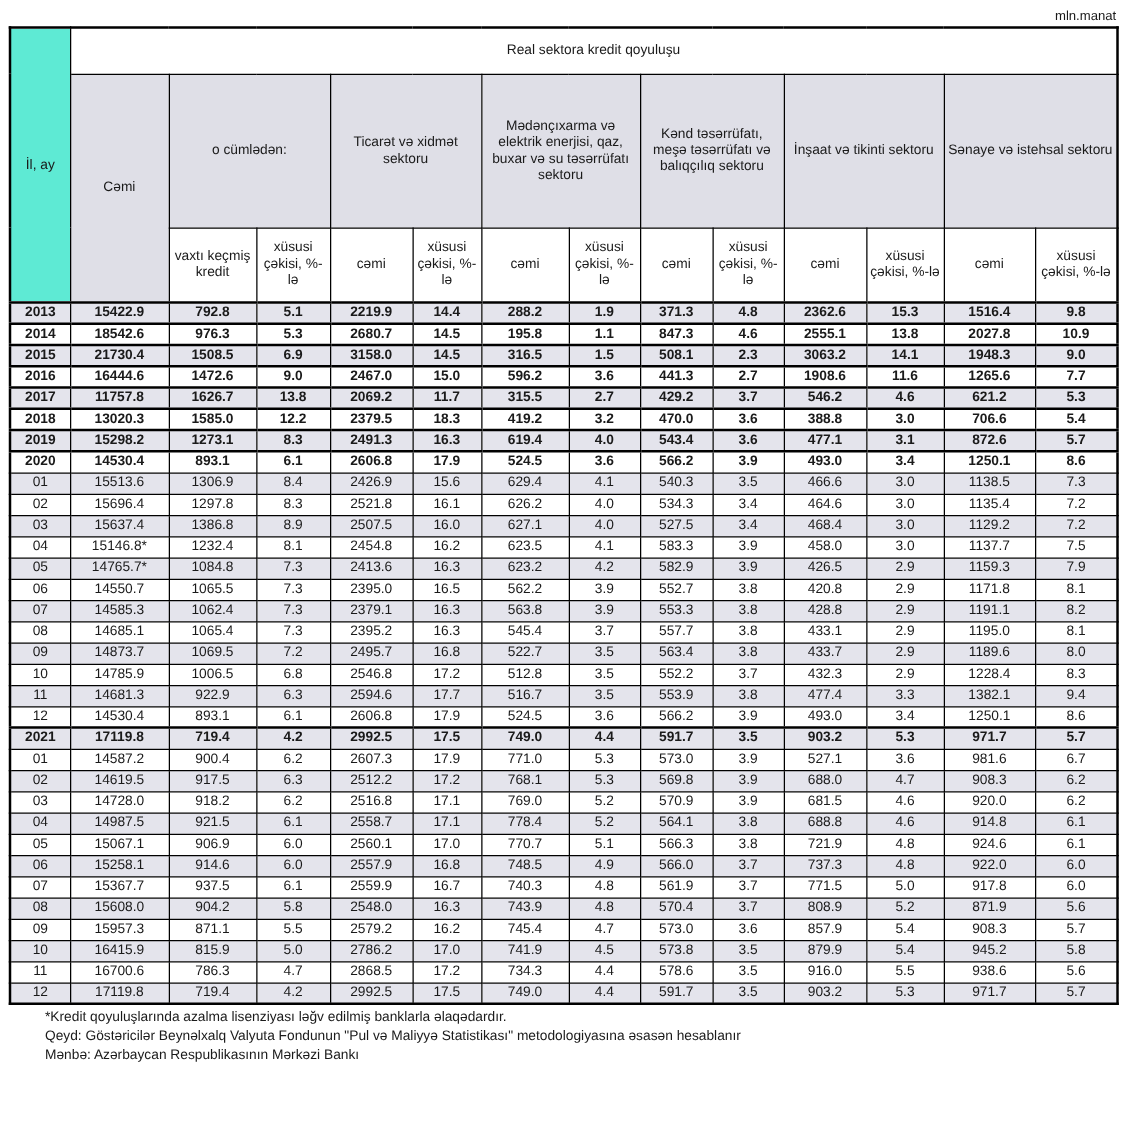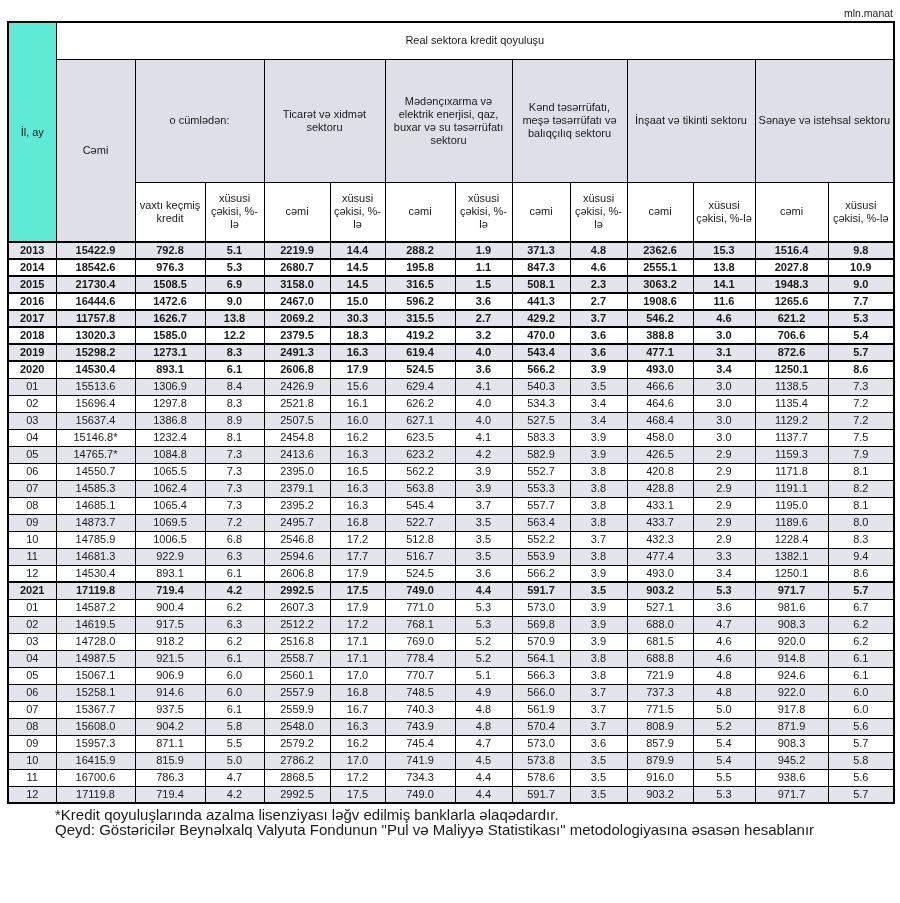"30.3" td { text: 30.3 -> 11.7 }
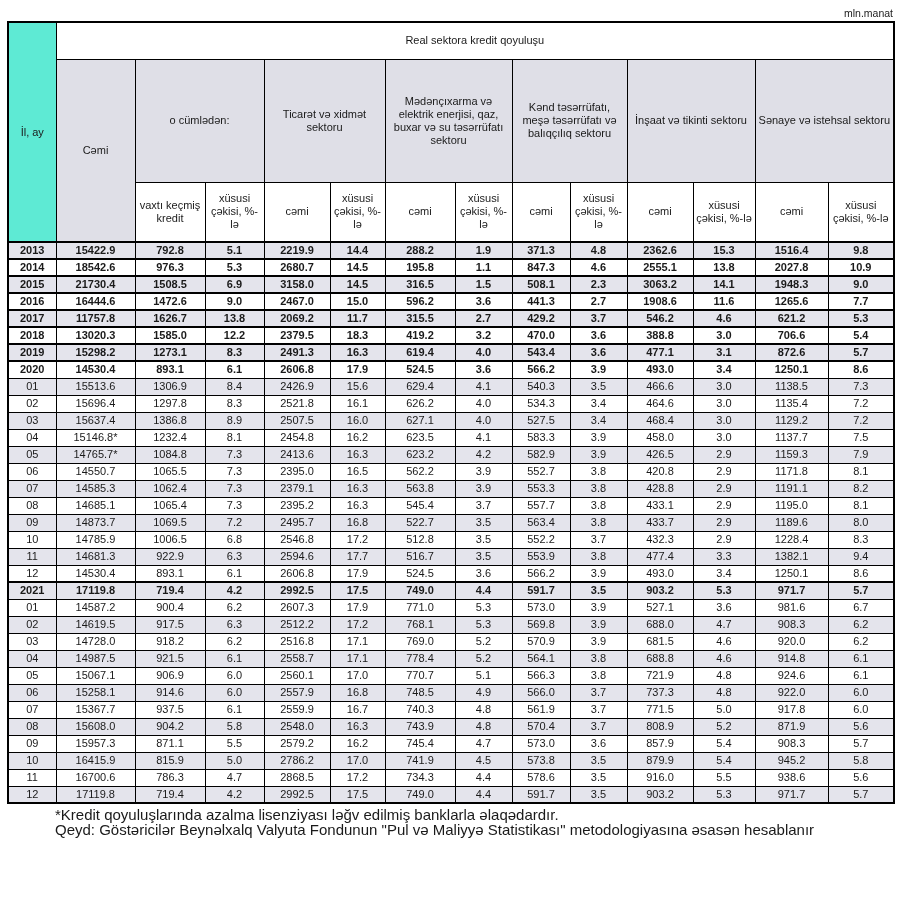"*Kredit qoyuluşlarında azalma" .footnotes { font-size: 15px -> 11px; margin: 3px 0 0 55px -> 3px 0 0 36px }
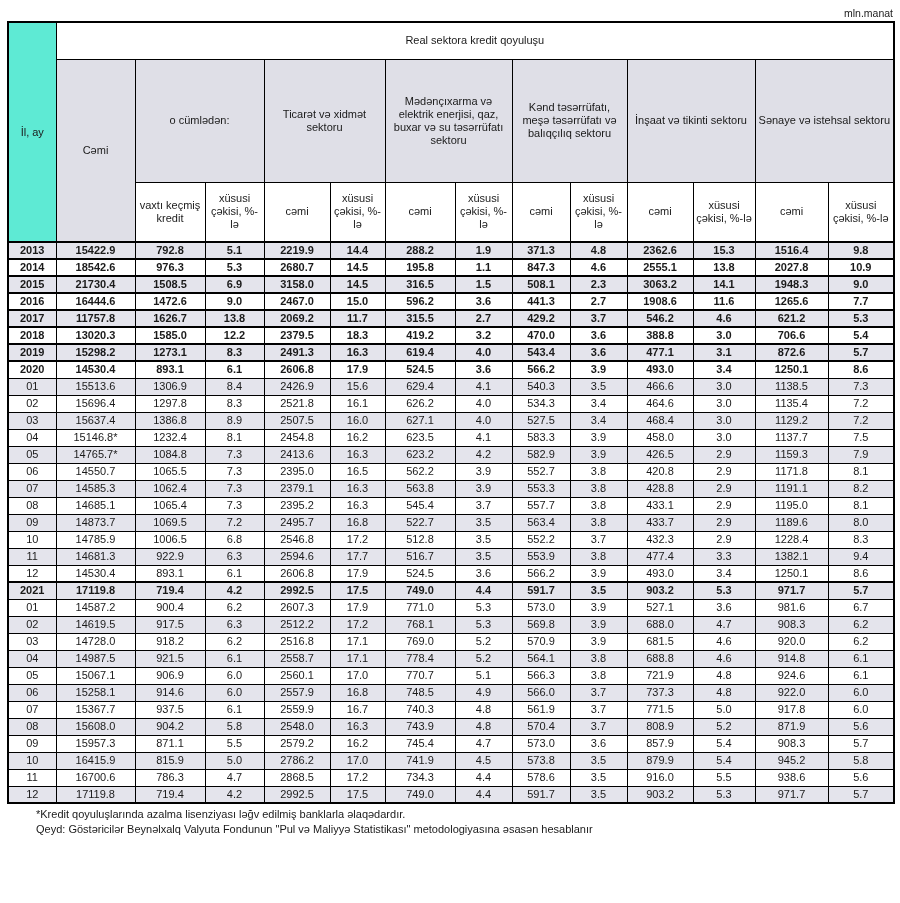"Mənbə: Azərbaycan Respublikasının" div { html: none -> <div>Mənbə: Azərbaycan Respublikasının Mərkəzi Bankı</div> }
